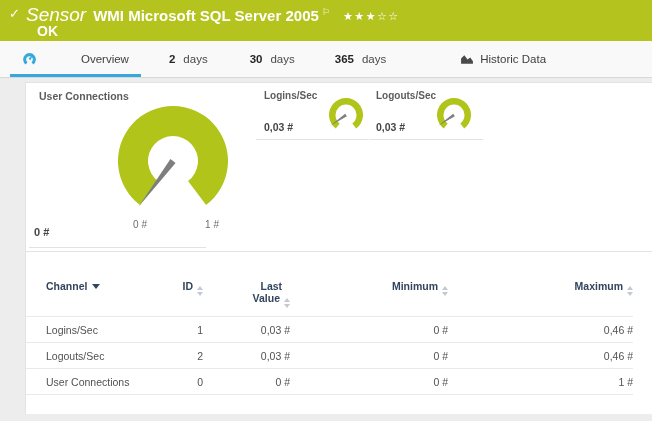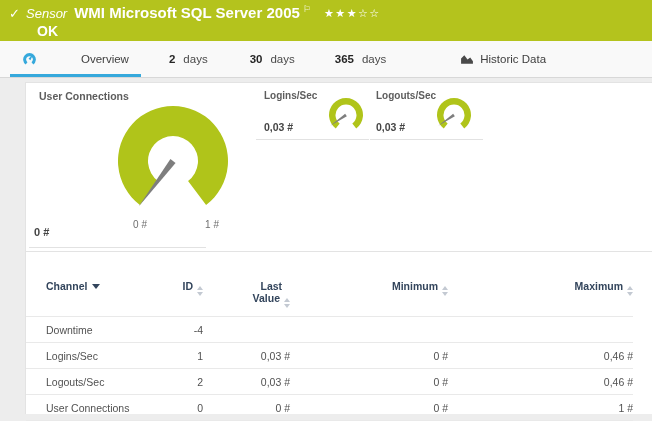"Sensor" .kind { font-size: 13px -> 19px }
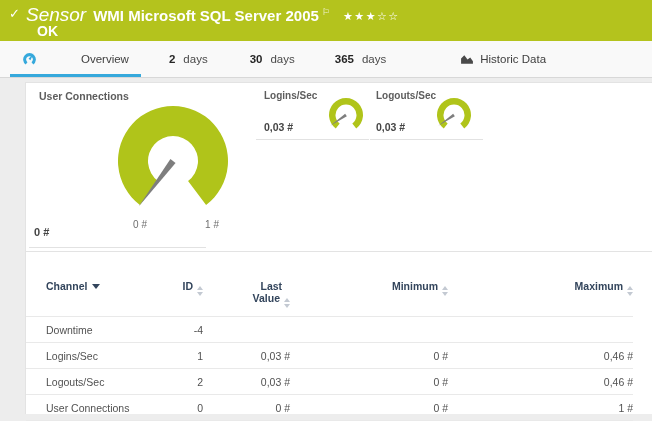"Downtime" tr { html: <tr> <td>Downtime</td> <td>-4</td> <td></td> <td></td> <td></td> </tr> -> none }
